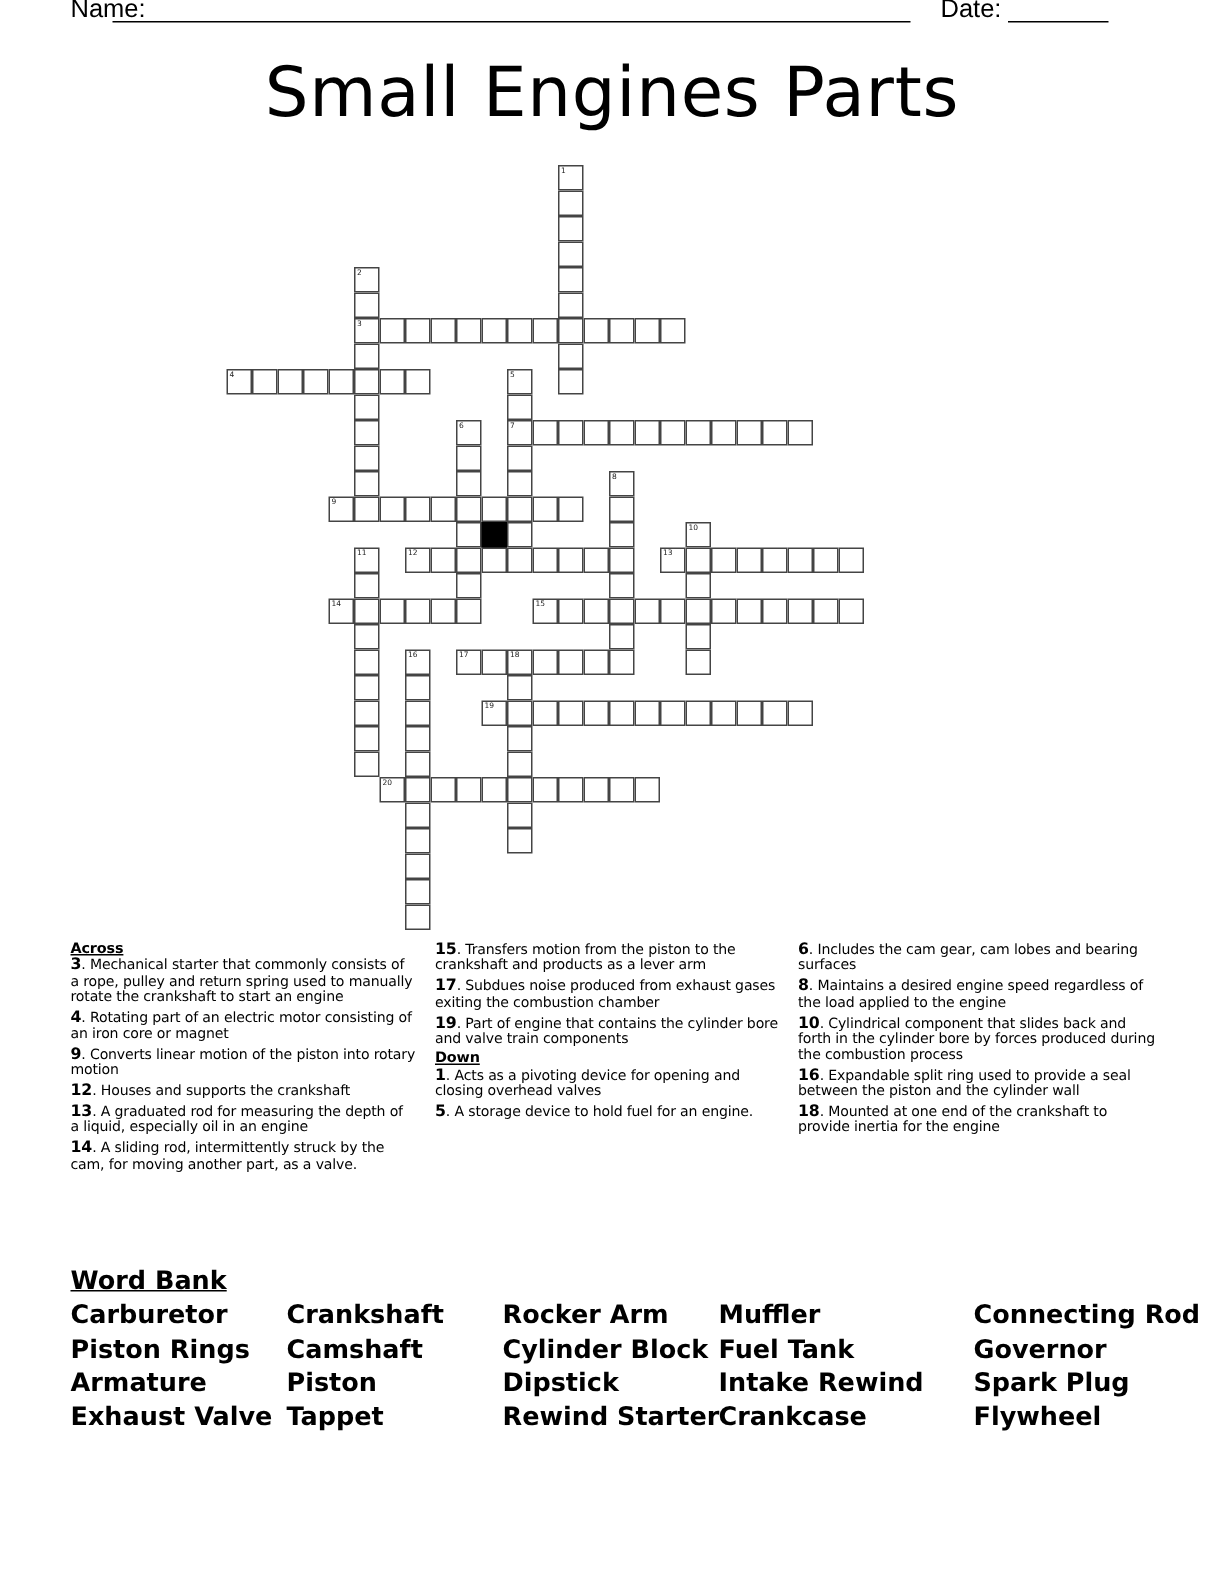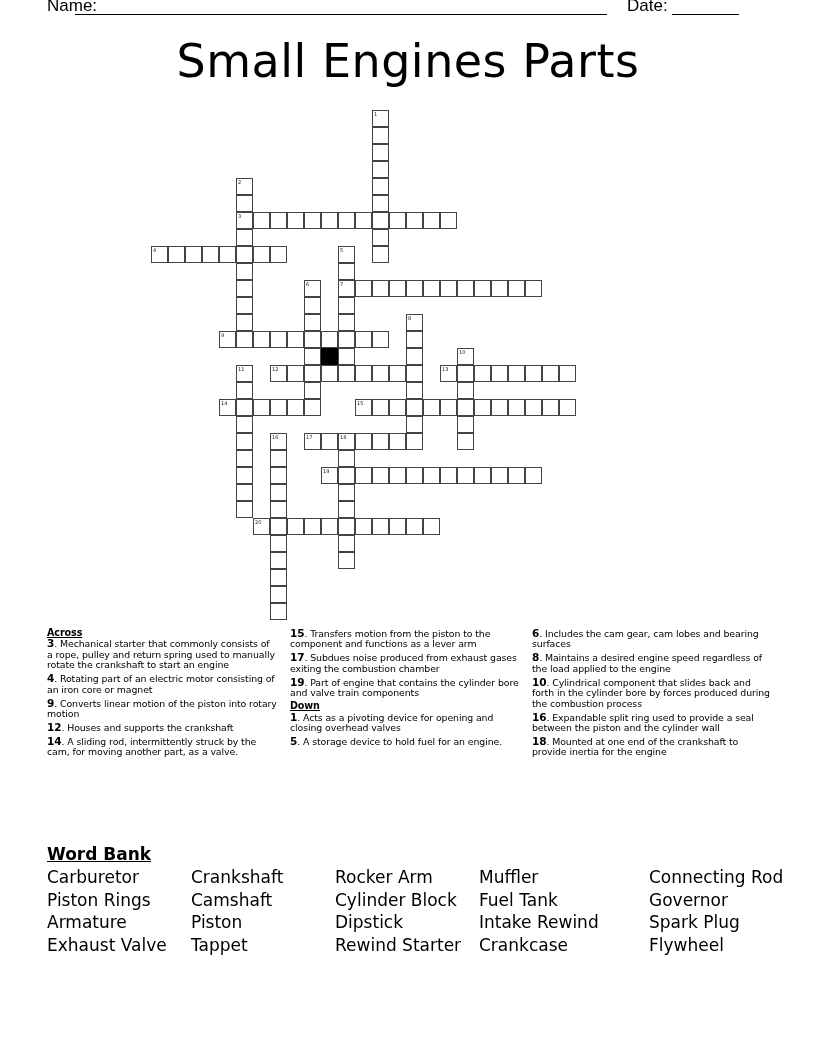"Transfers motion from the piston" span { text: component and functions -> crankshaft and products }
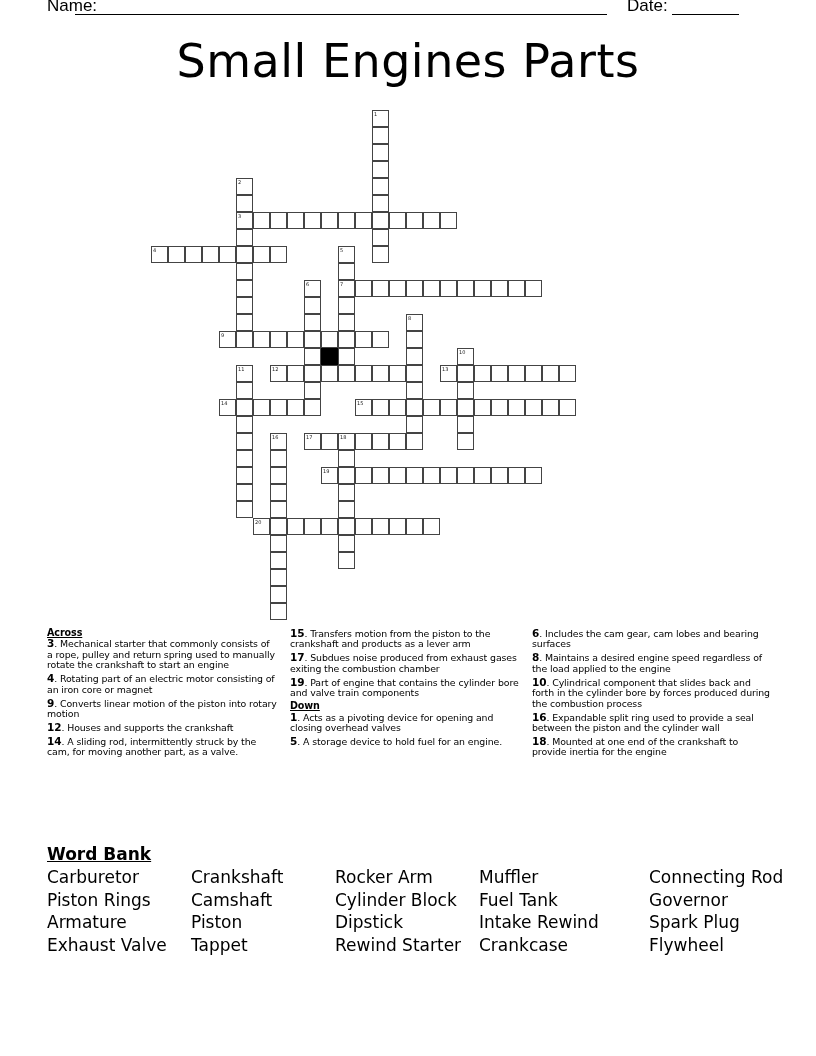"13. A graduated rod for" div.clue { html: none -> <div><span>13</span>. <span>A graduated rod for measuring the depth of a liquid, especially oil in an engine</span></div> }
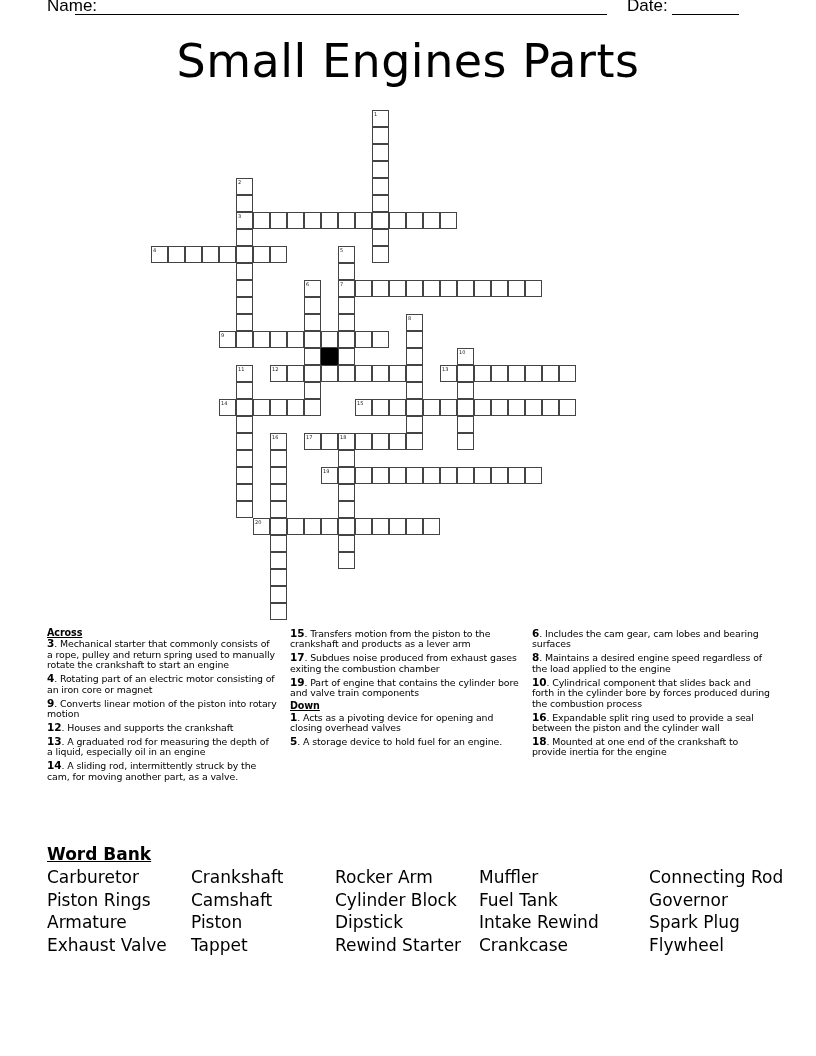"Carburetor" .wb-col { font-weight: none -> bold }
